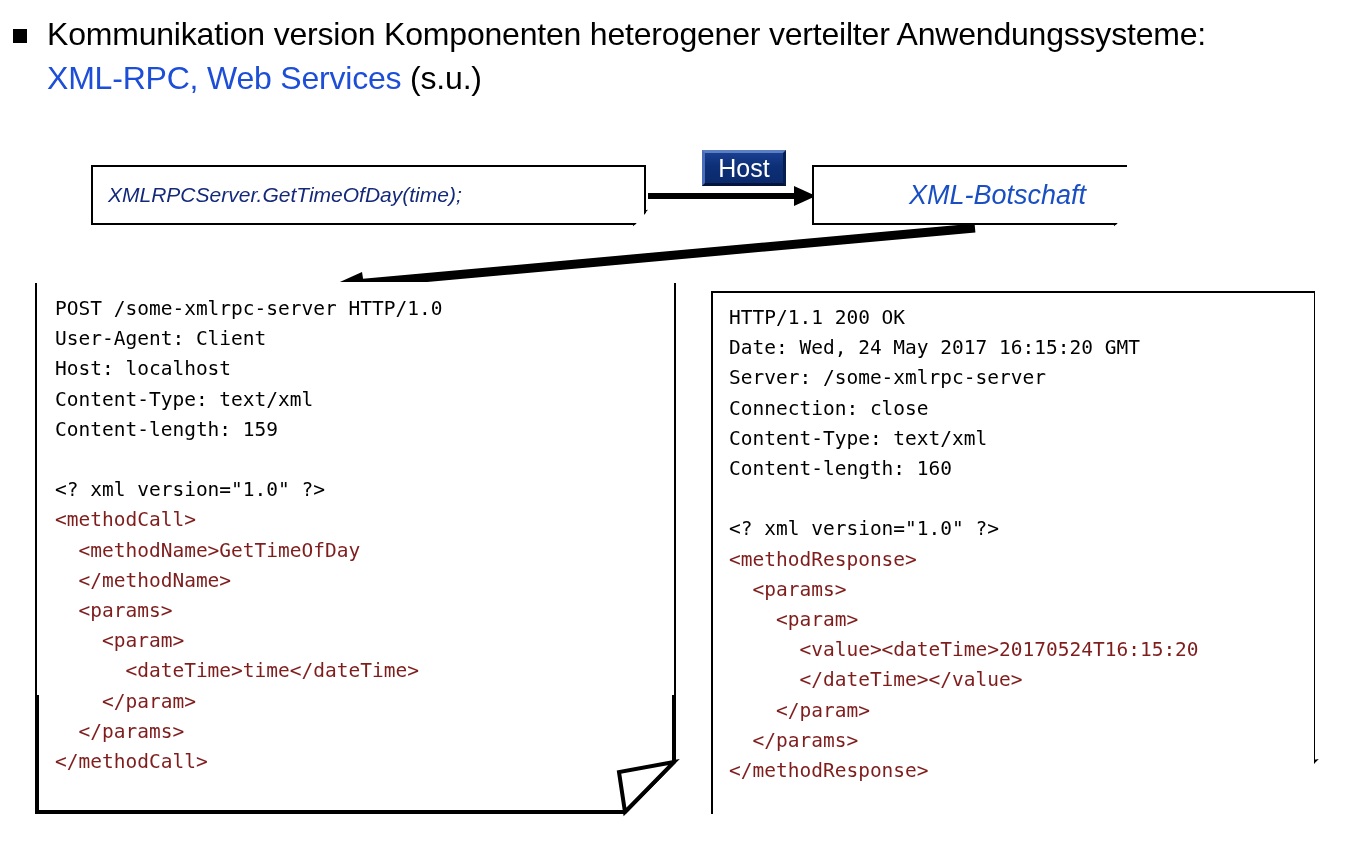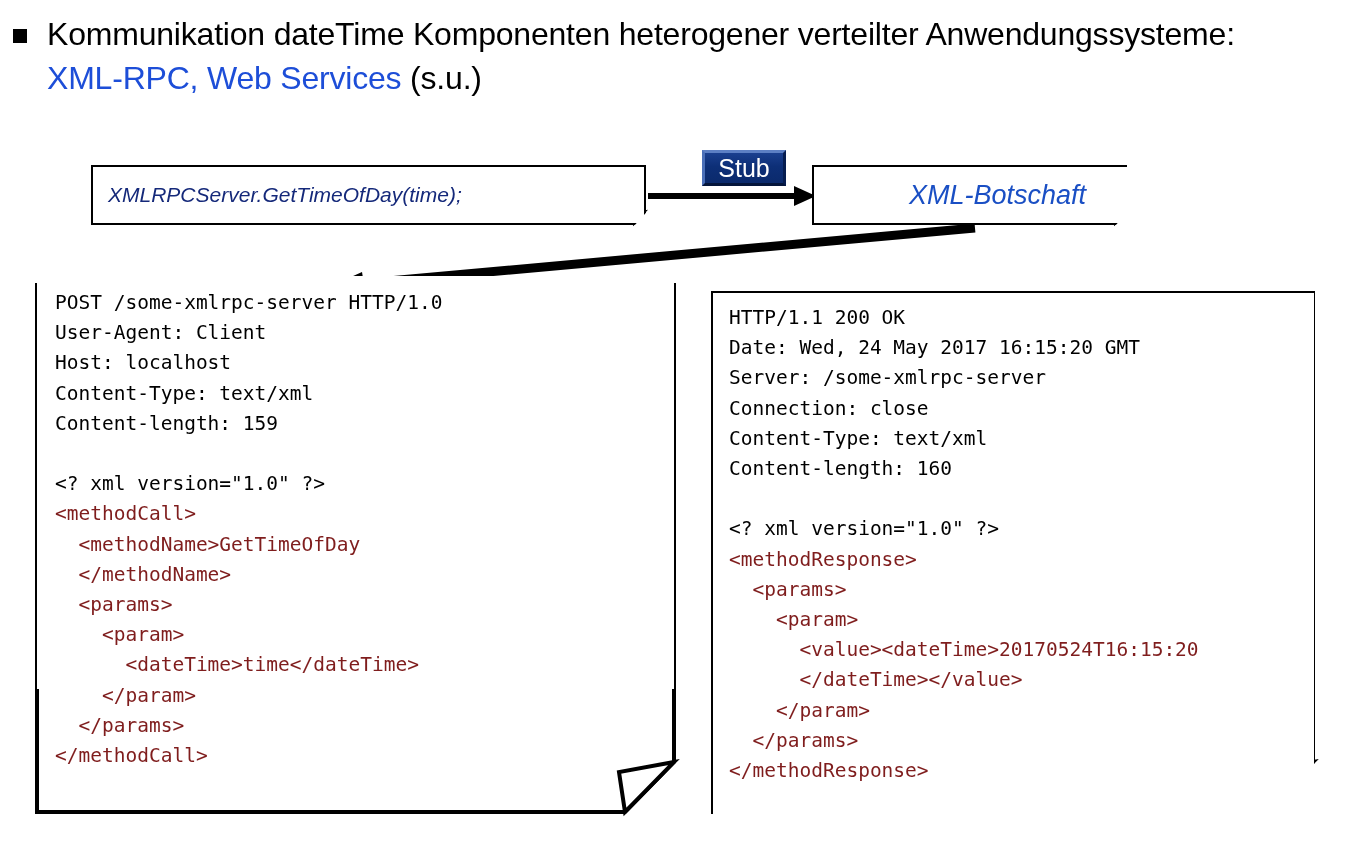"Kommunikation dateTime Komponenten" span { text: dateTime -> version }
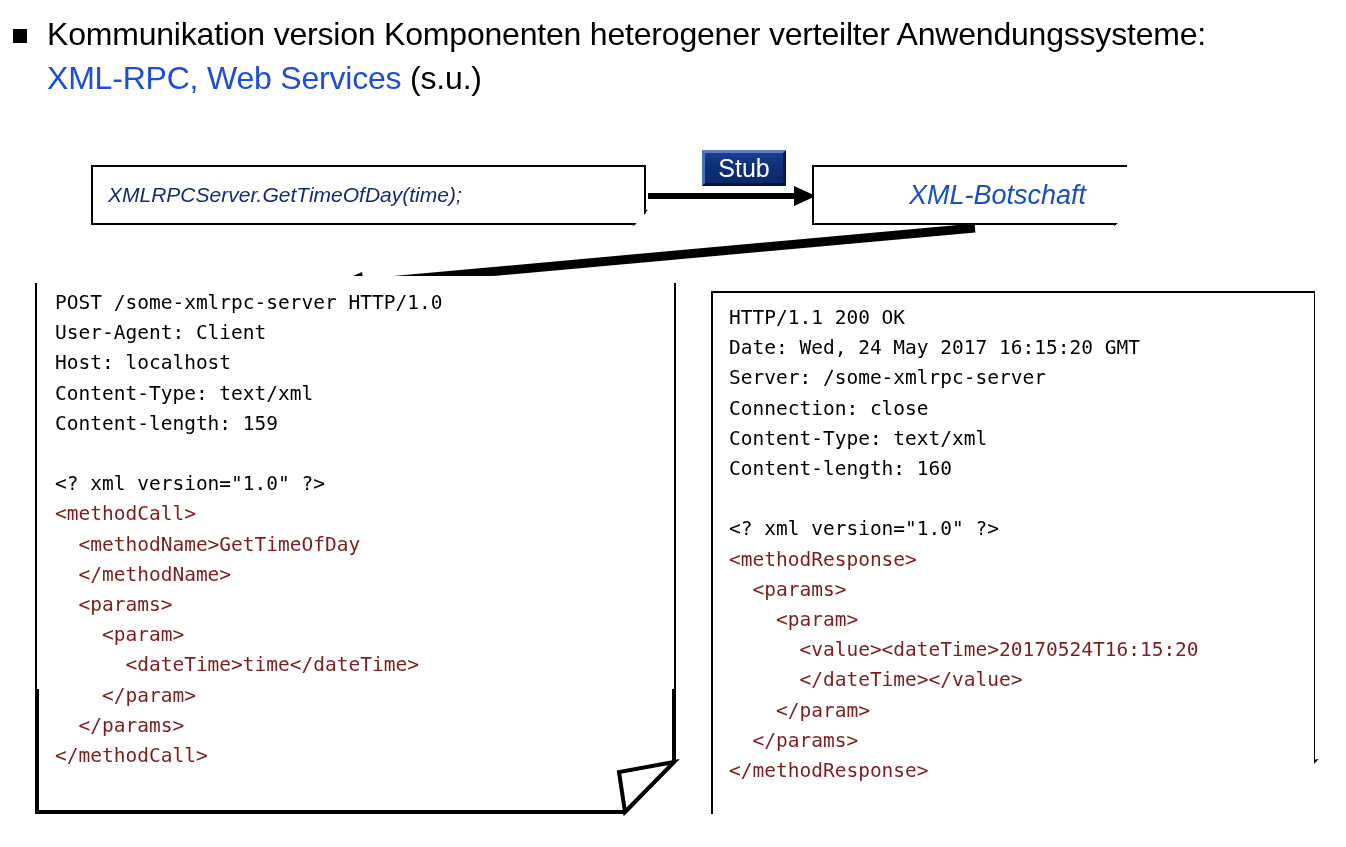"Stub" span { text: Stub -> Host }
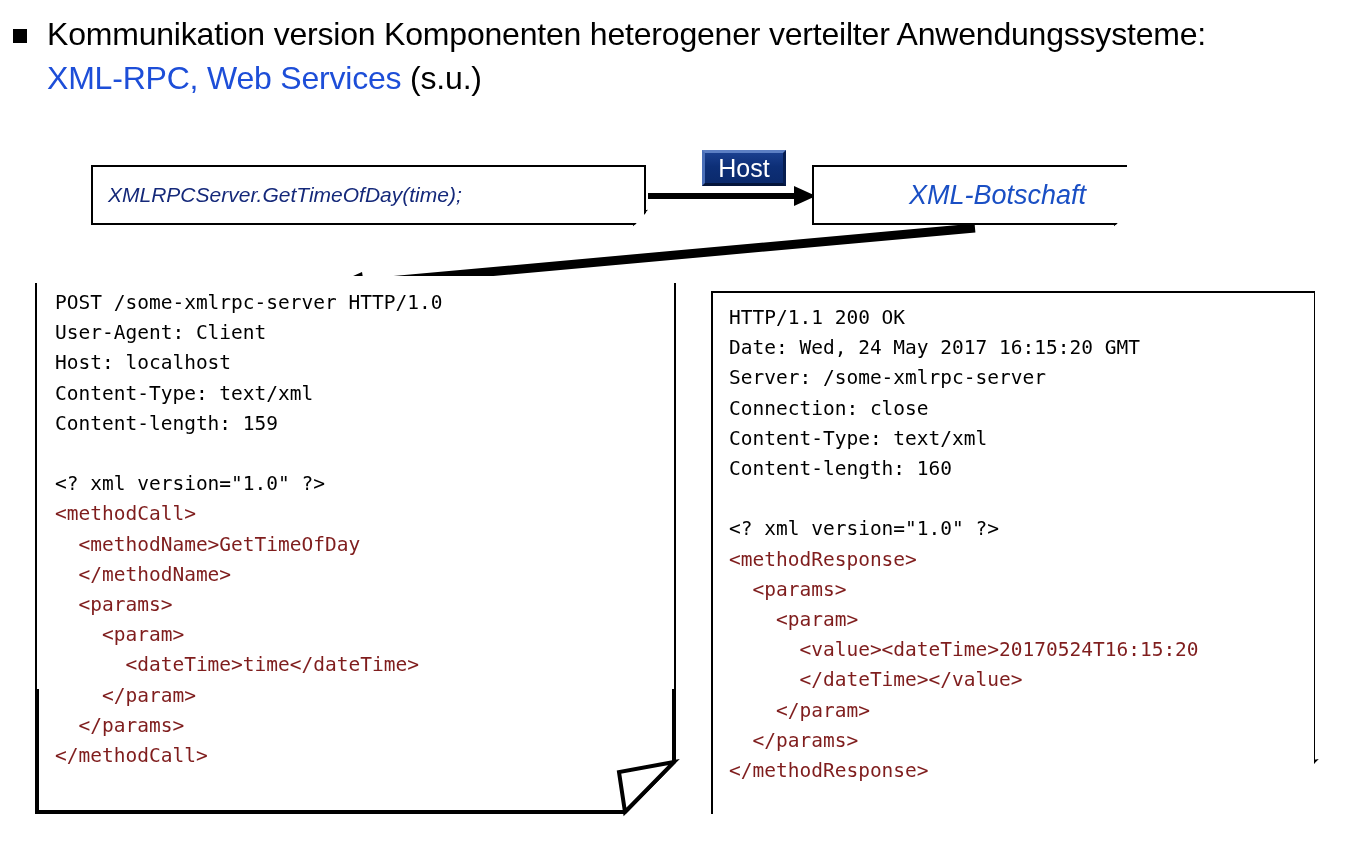"POST /some-xmlrpc-server HTTP/1.0" #req-box { top: 276px -> 282px }
